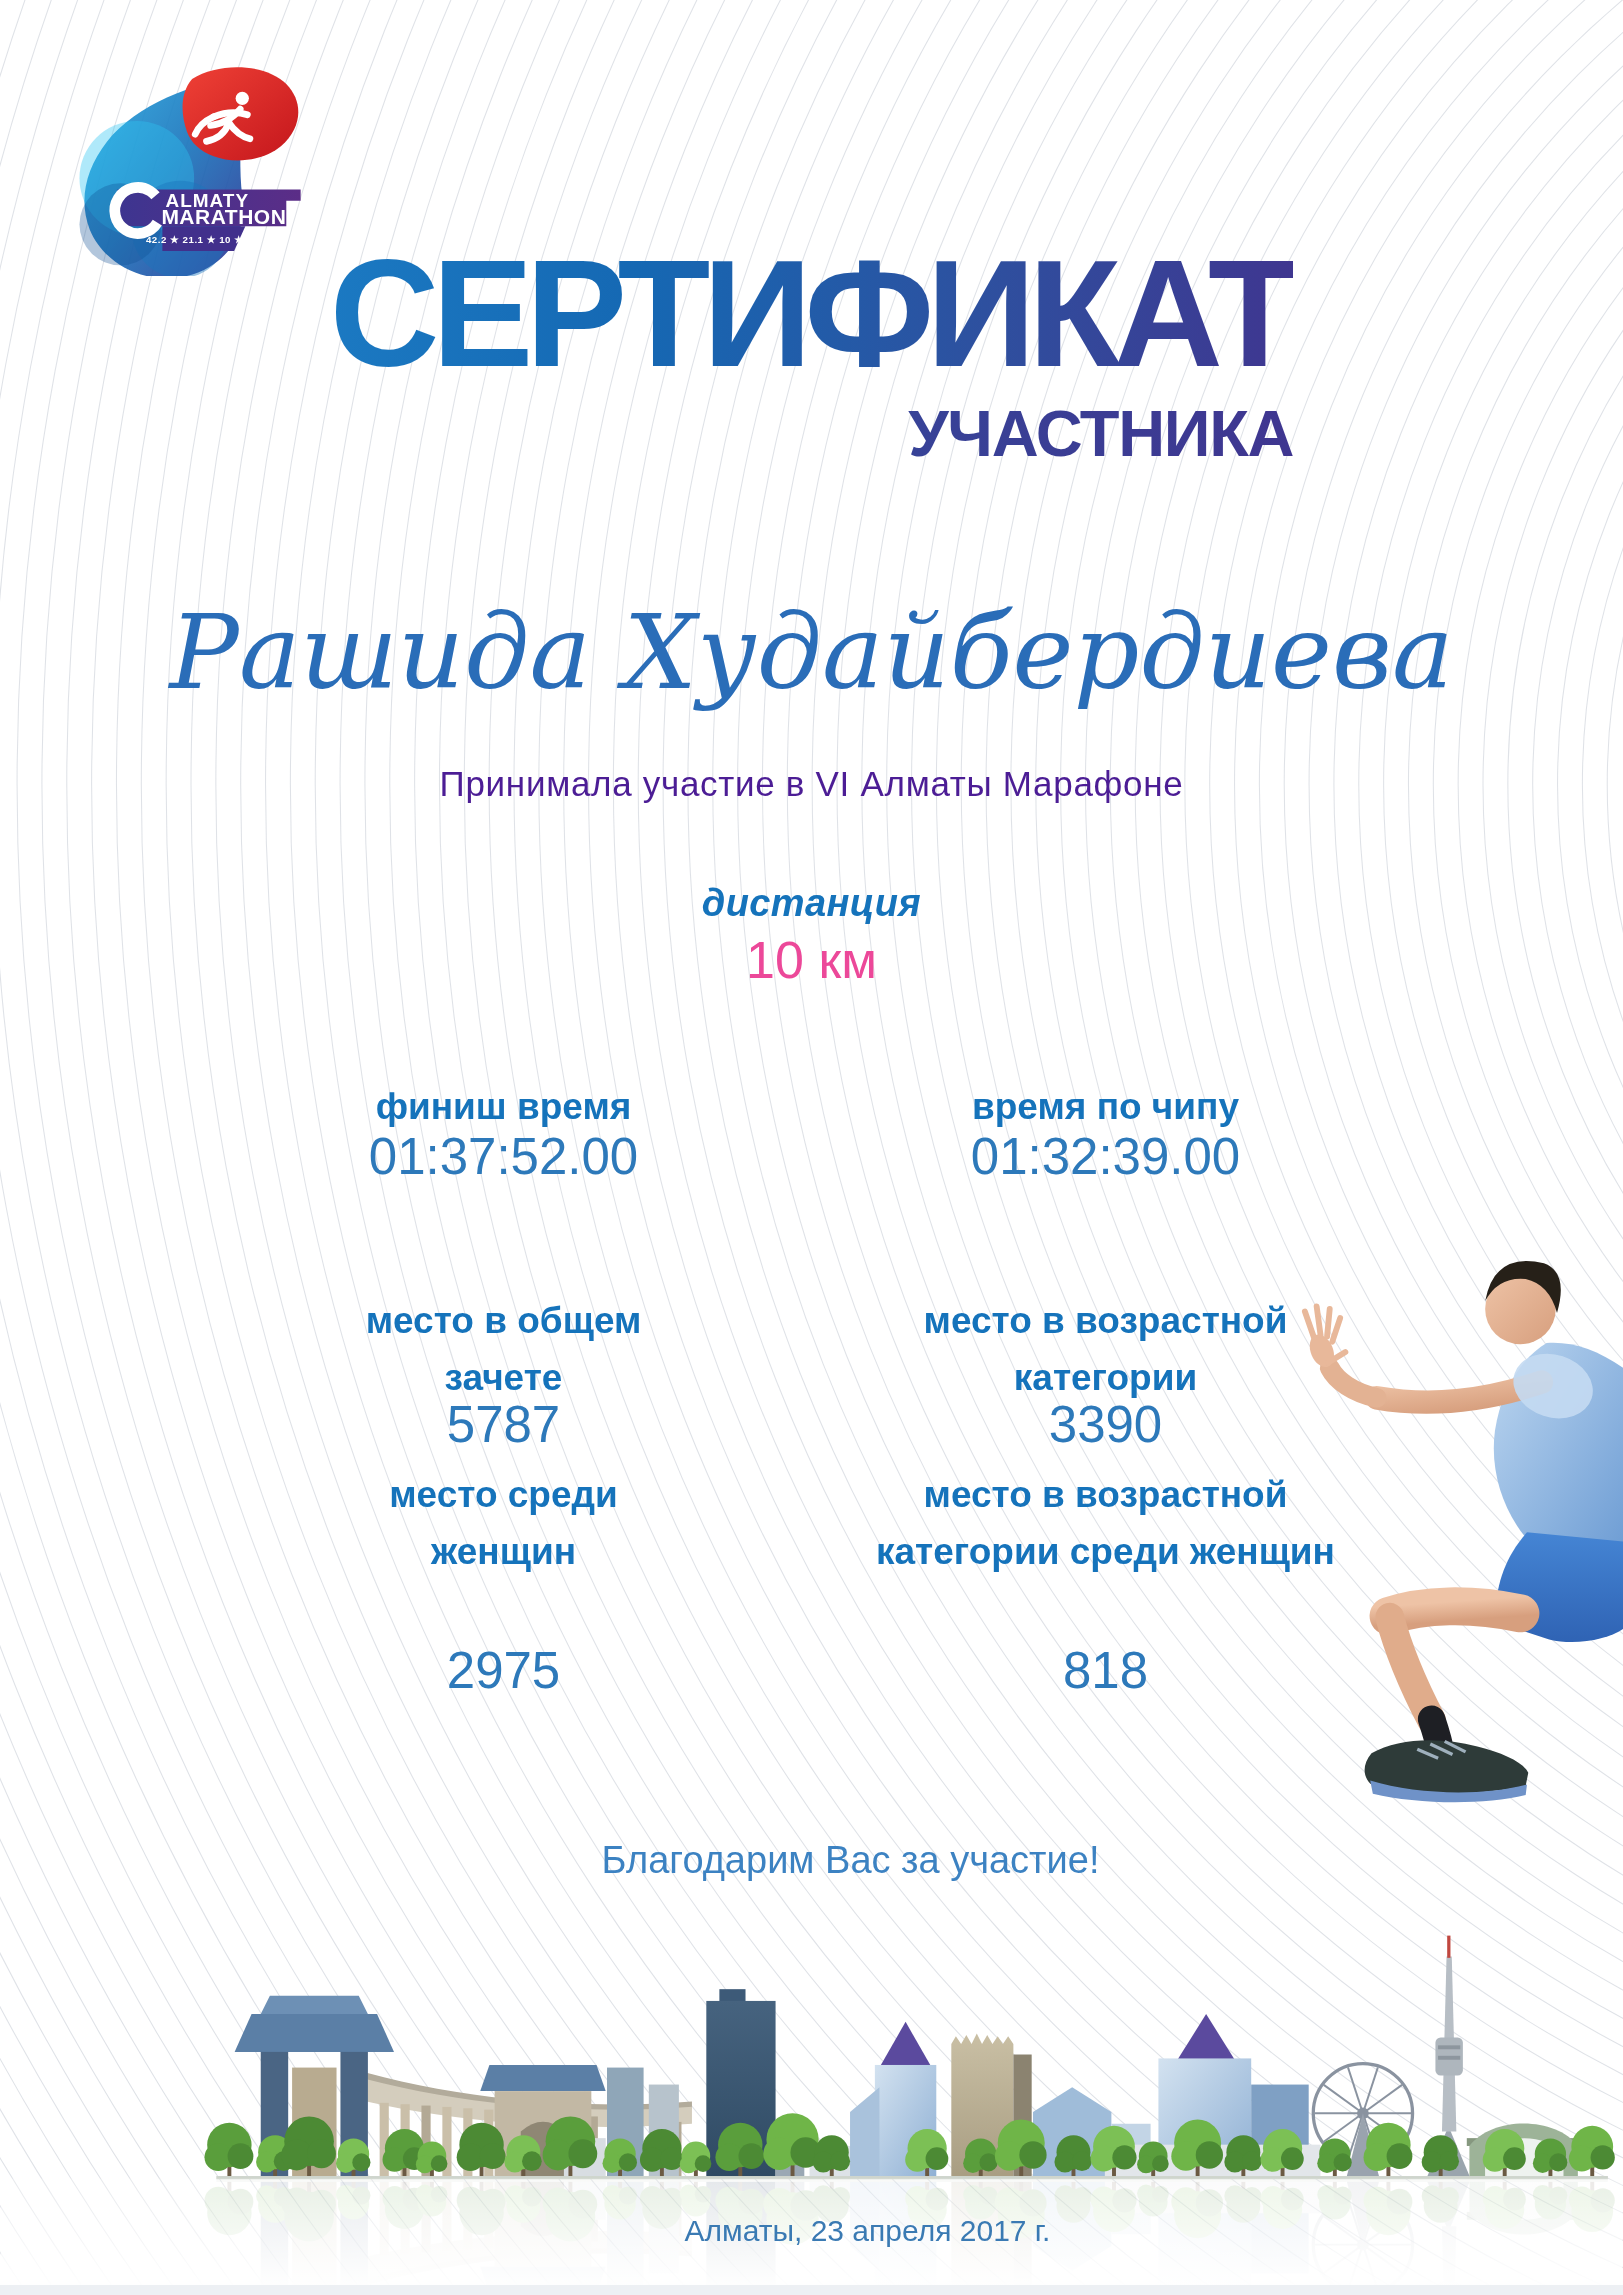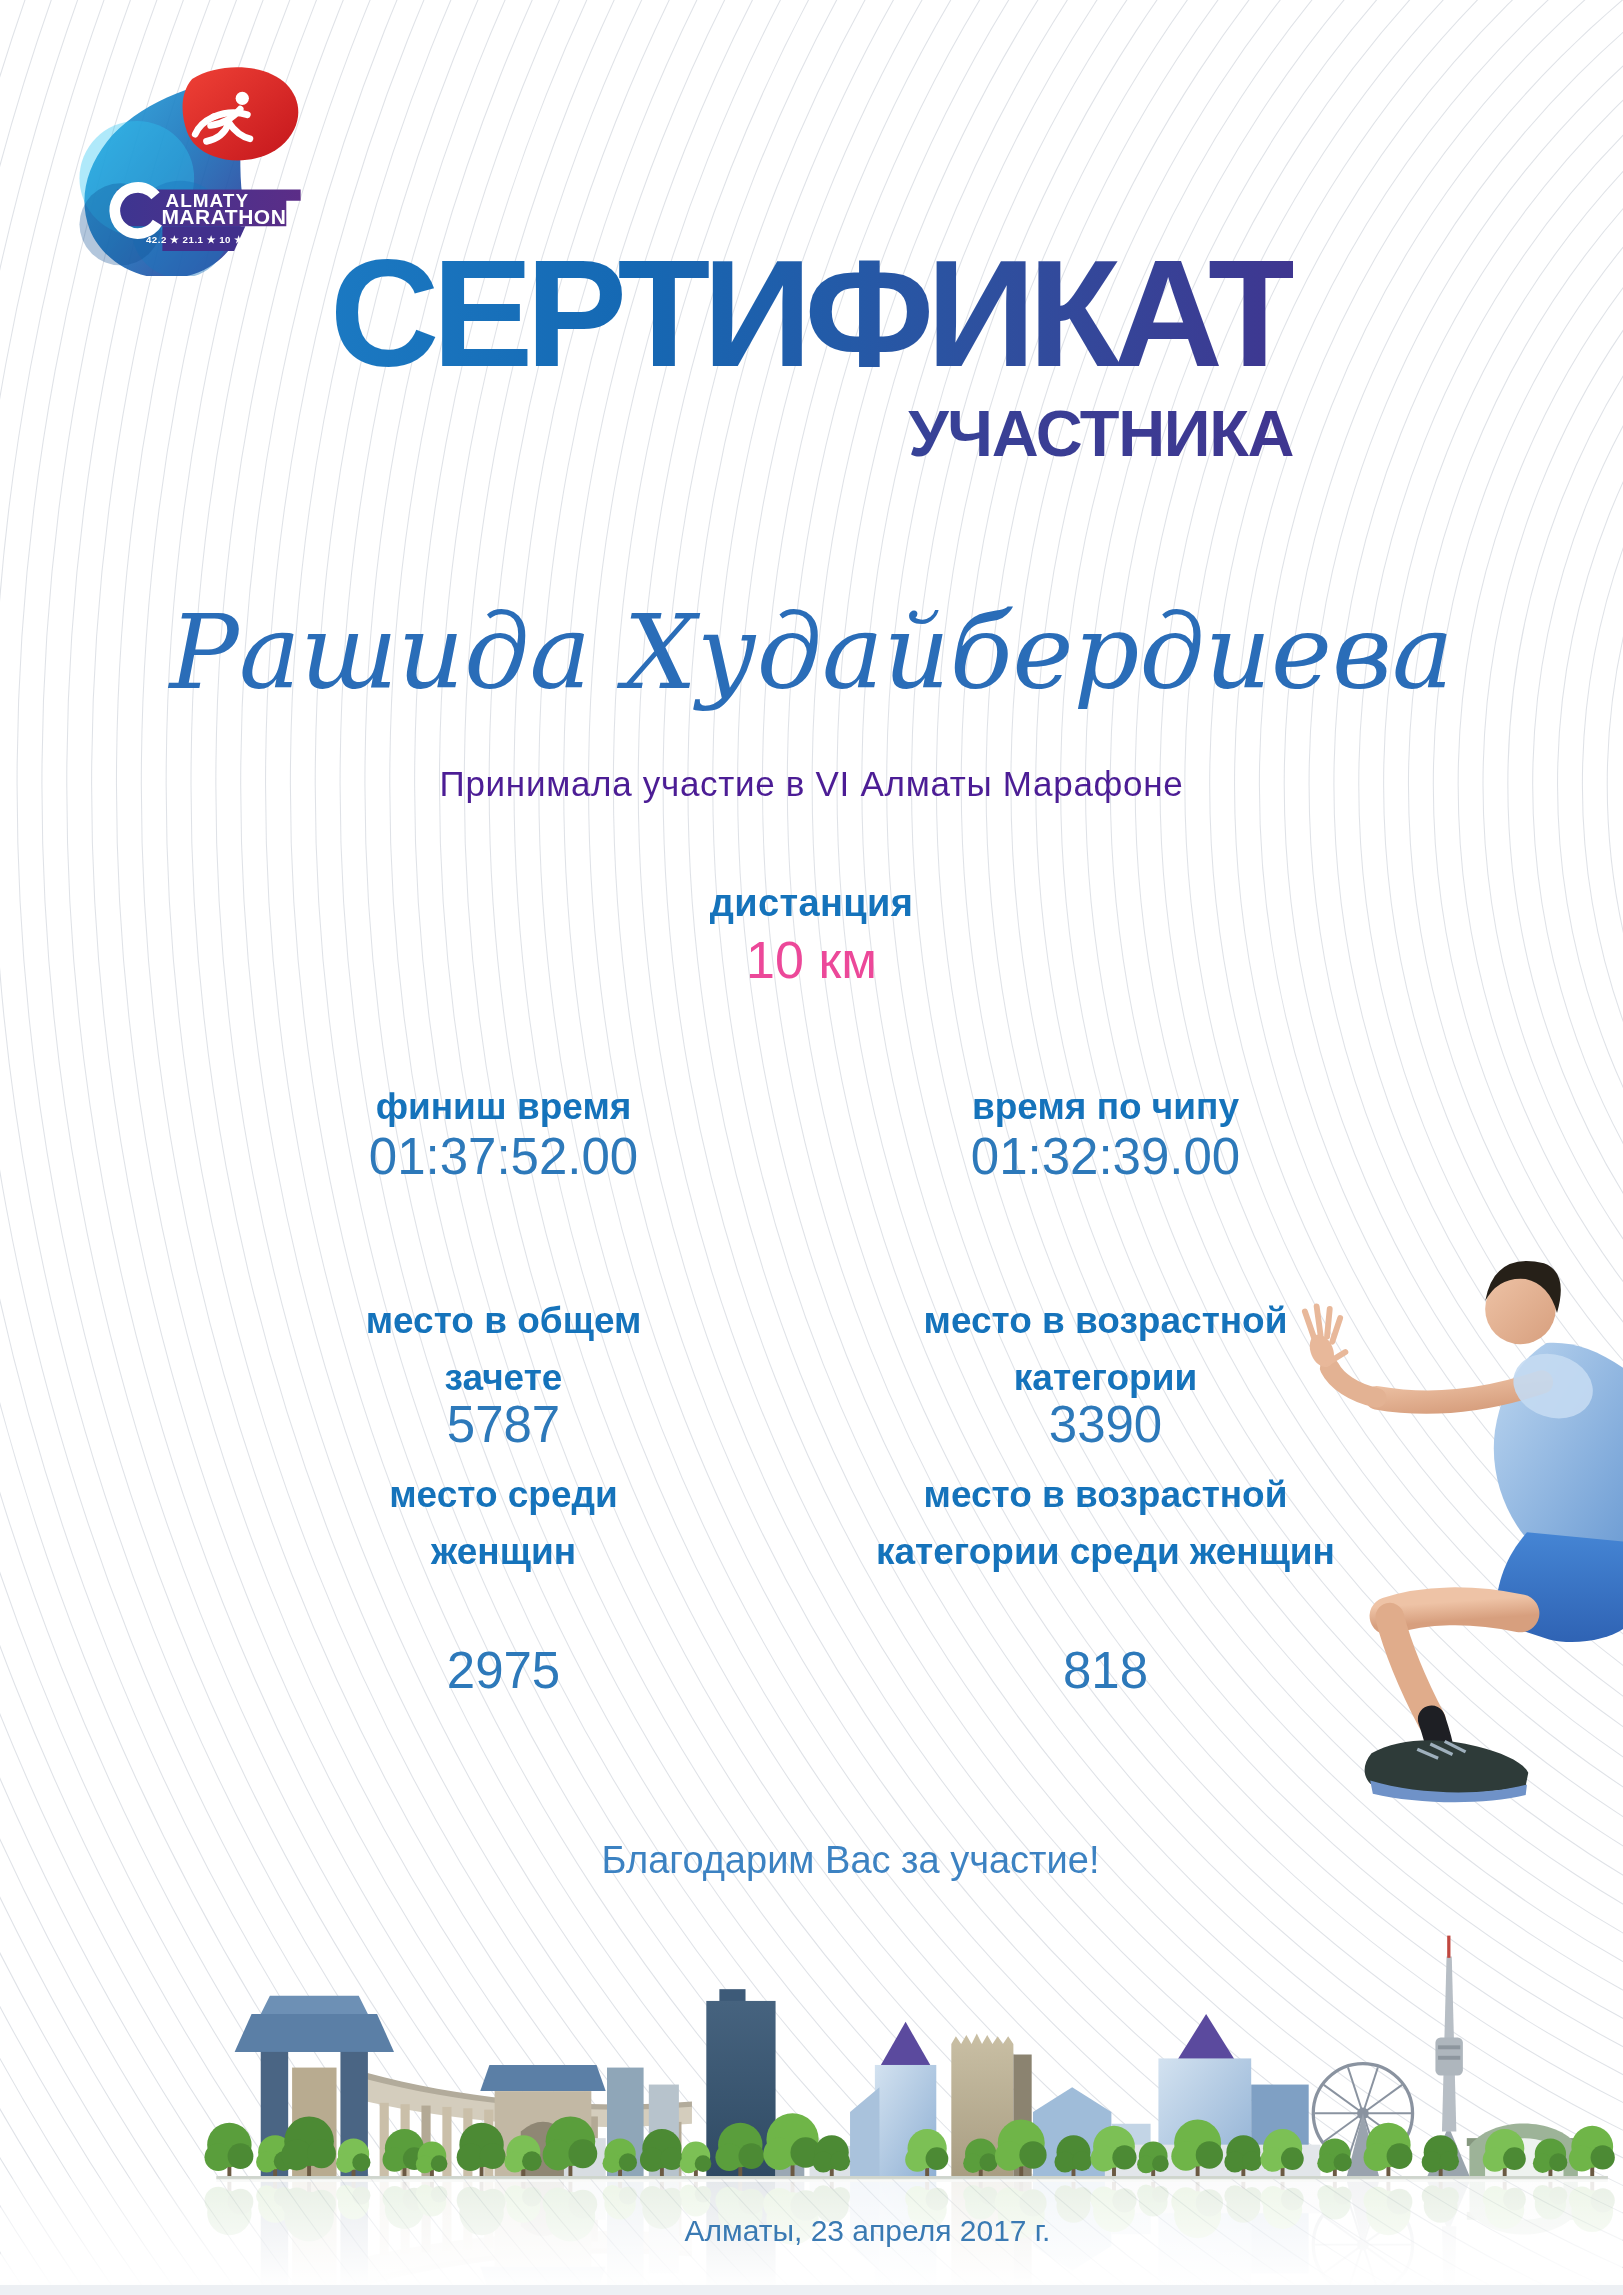"дистанция" .dist-label { font-style: none -> italic }
